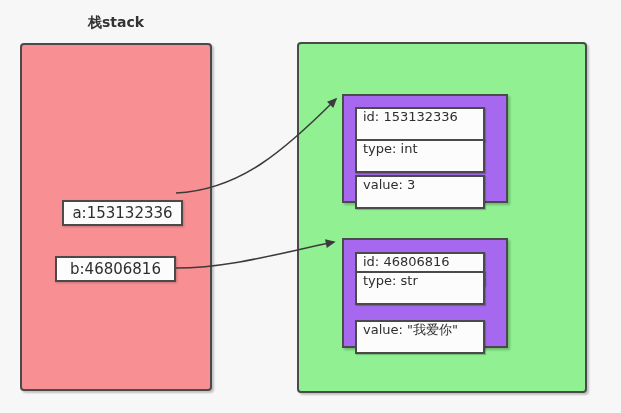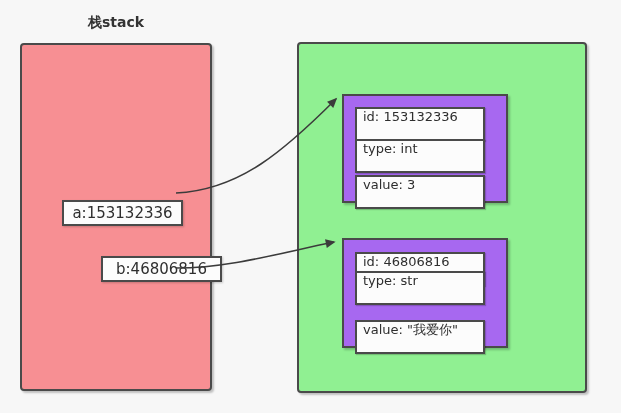"b:46806816" .var-box.var-b { margin-left: 46px -> none }
